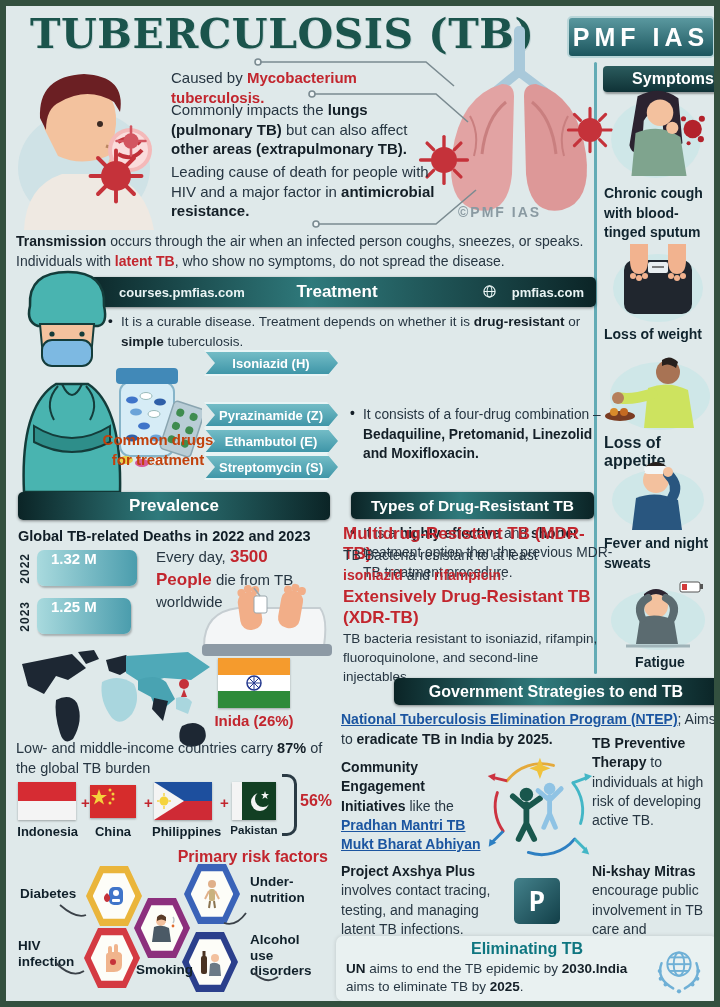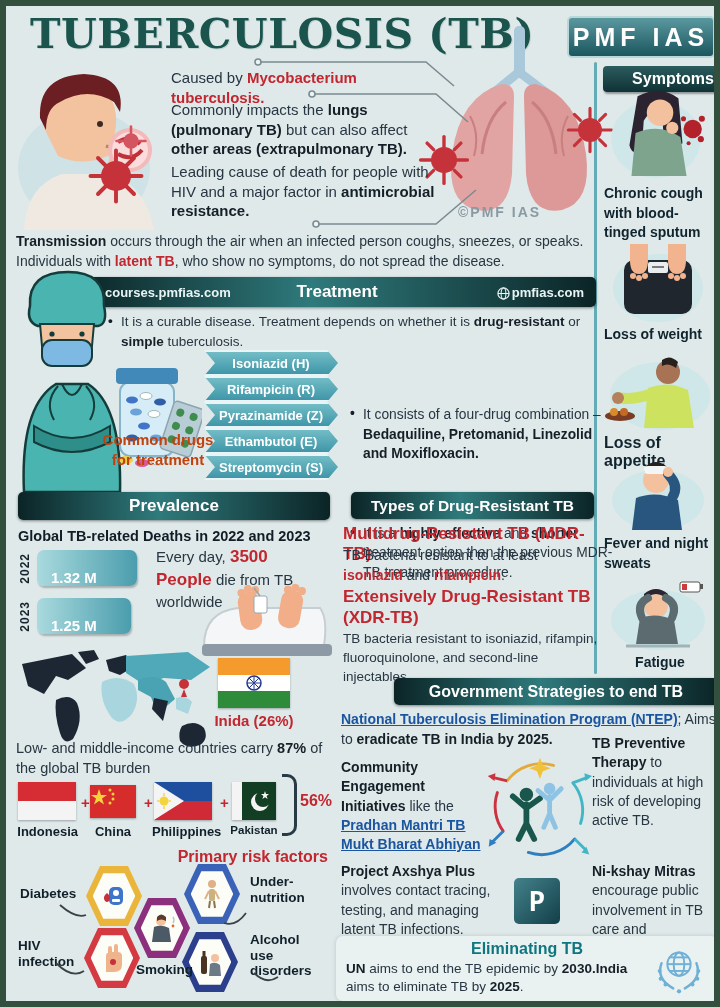"courses.pmfias.com" .treat-url { align-items: flex-end -> flex-start; gap: 2px -> 16px }
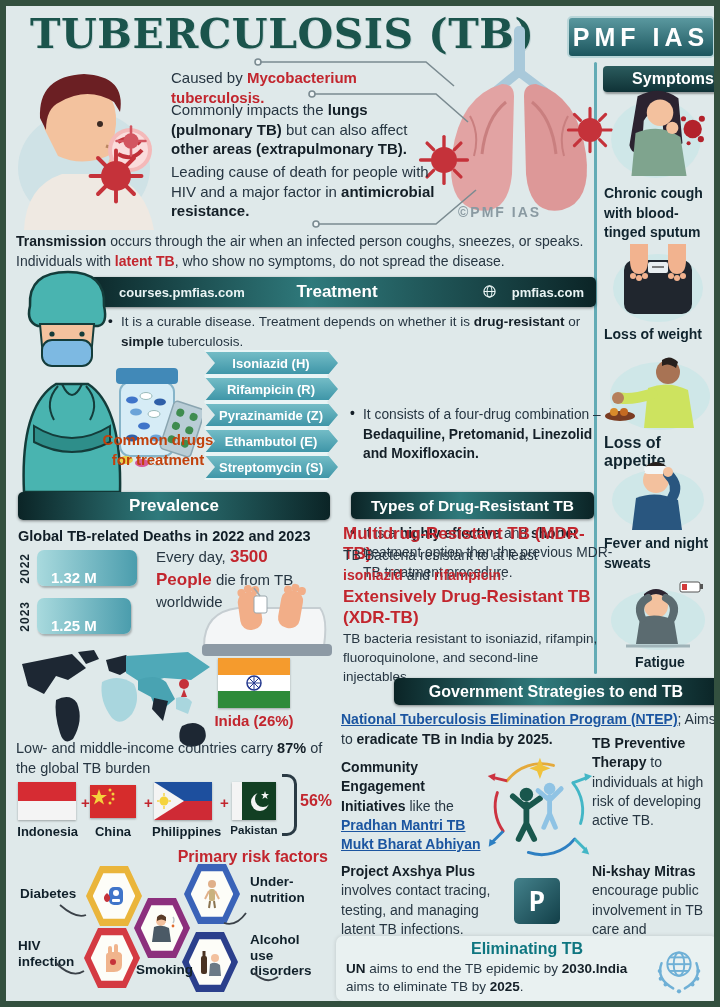"Rifampicin (R)" div.abs { html: <div>Rifampicin (R)</div> -> none }
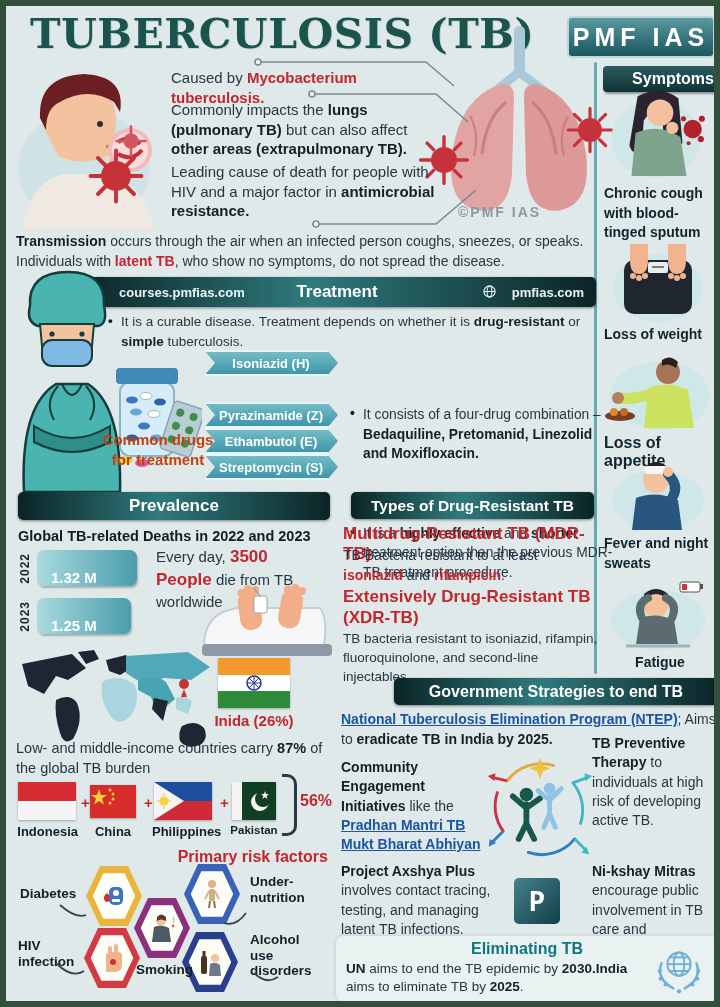"1.32 M" .prev-bar { align-items: flex-end -> flex-start }
